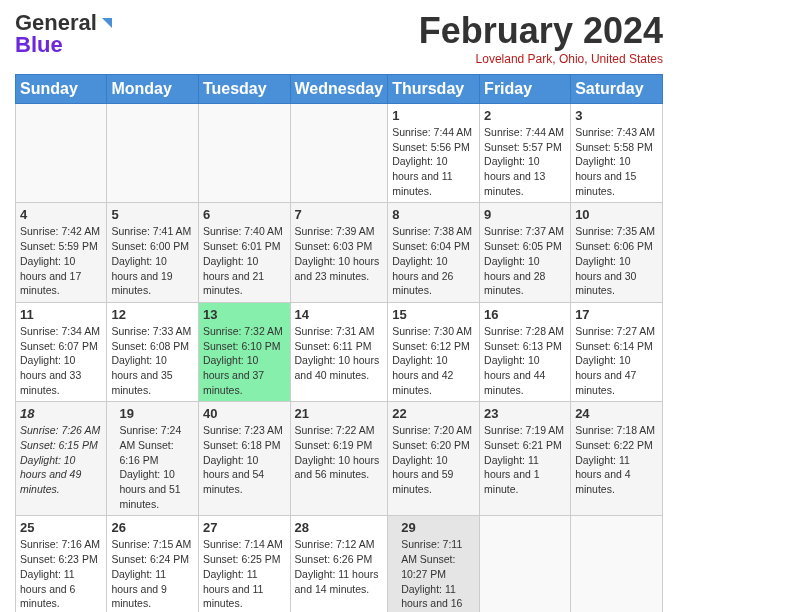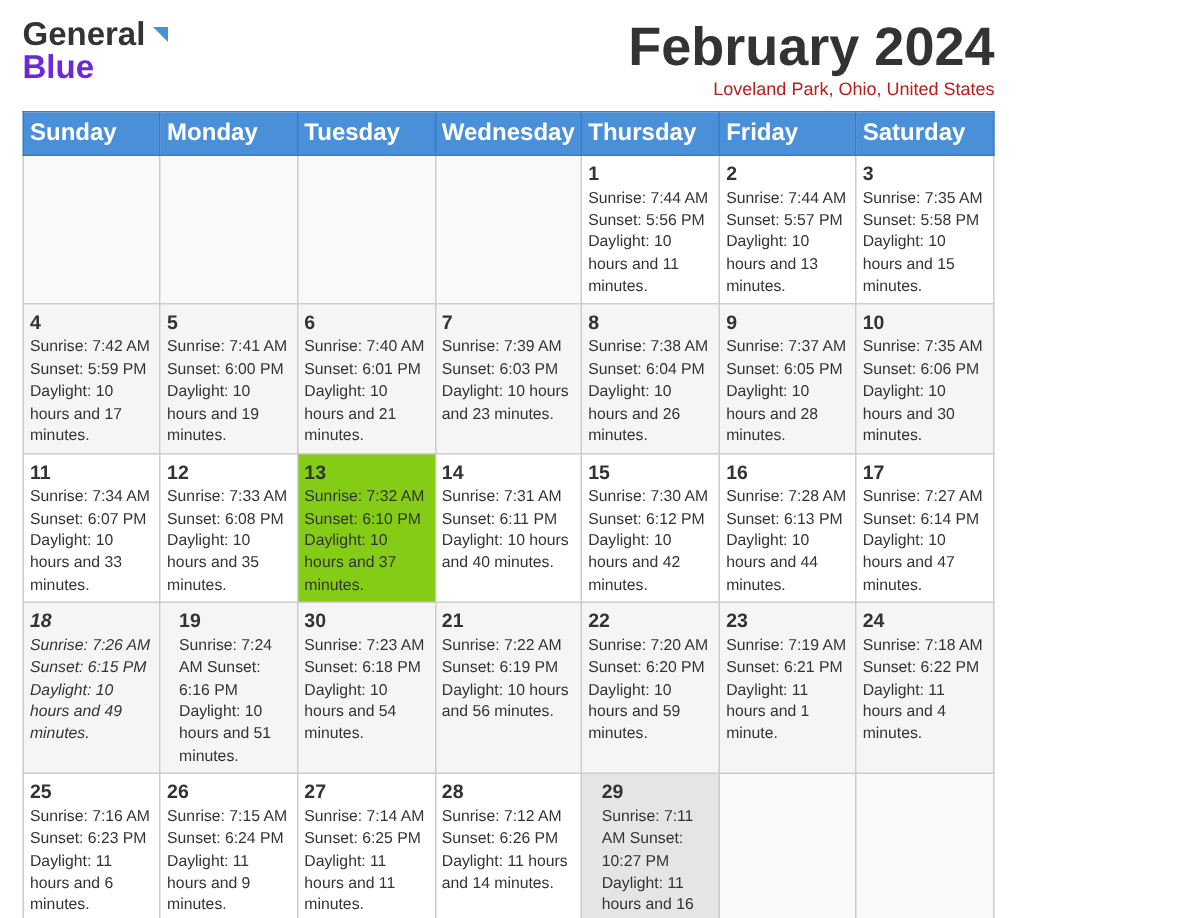"Sunrise: 7:35 AM Sunset: 5:58" div.day-info { text: 7:35 -> 7:43 }
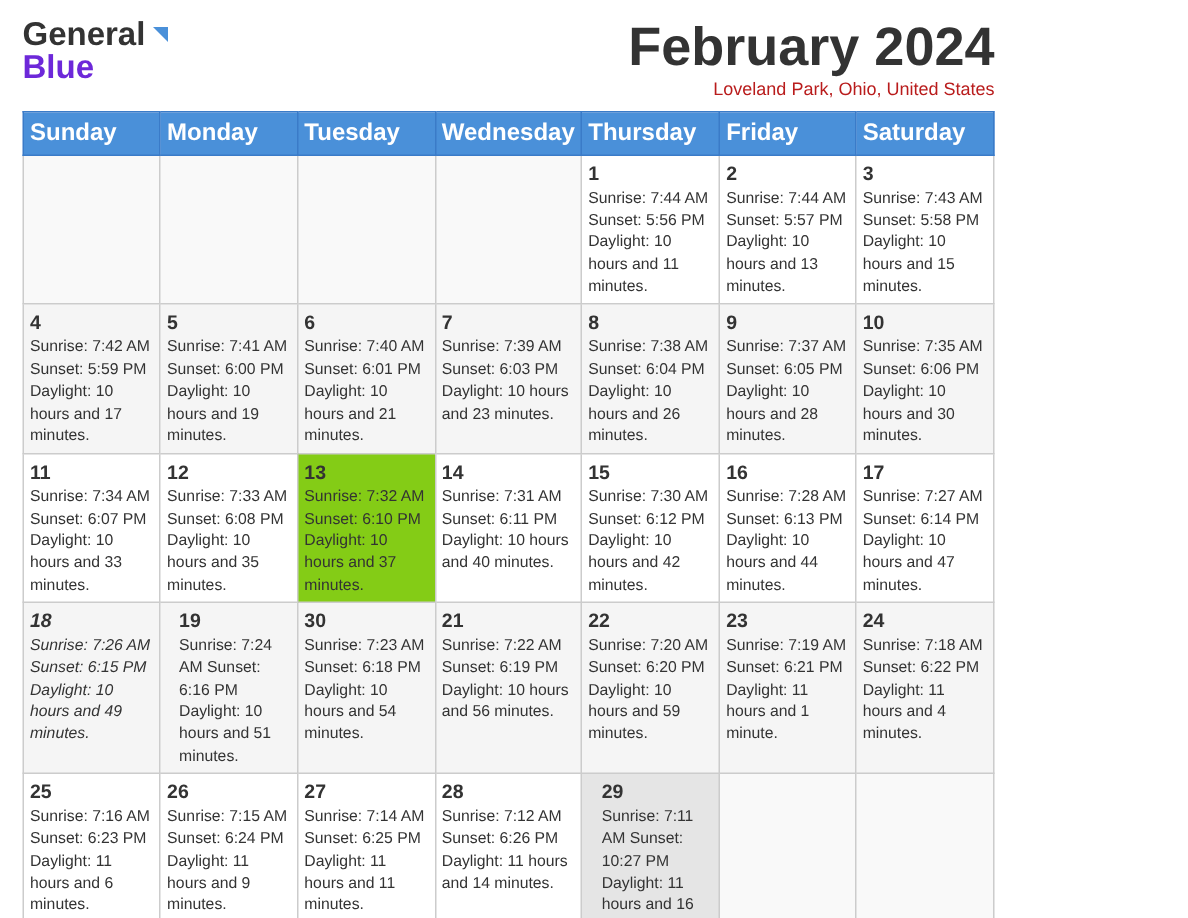"13" td { background-color: #84cc16 -> #86efac }
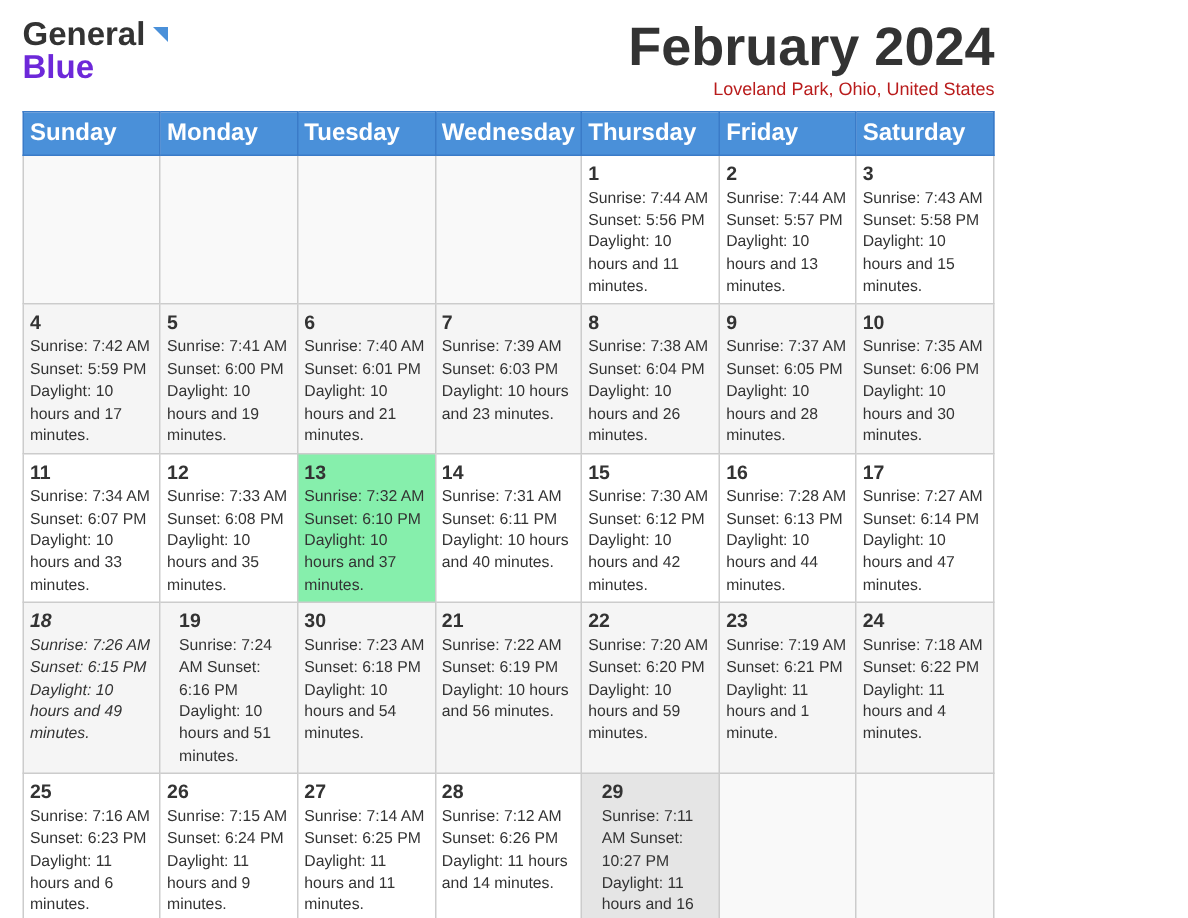"30" span.day-num { text: 30 -> 40 }
